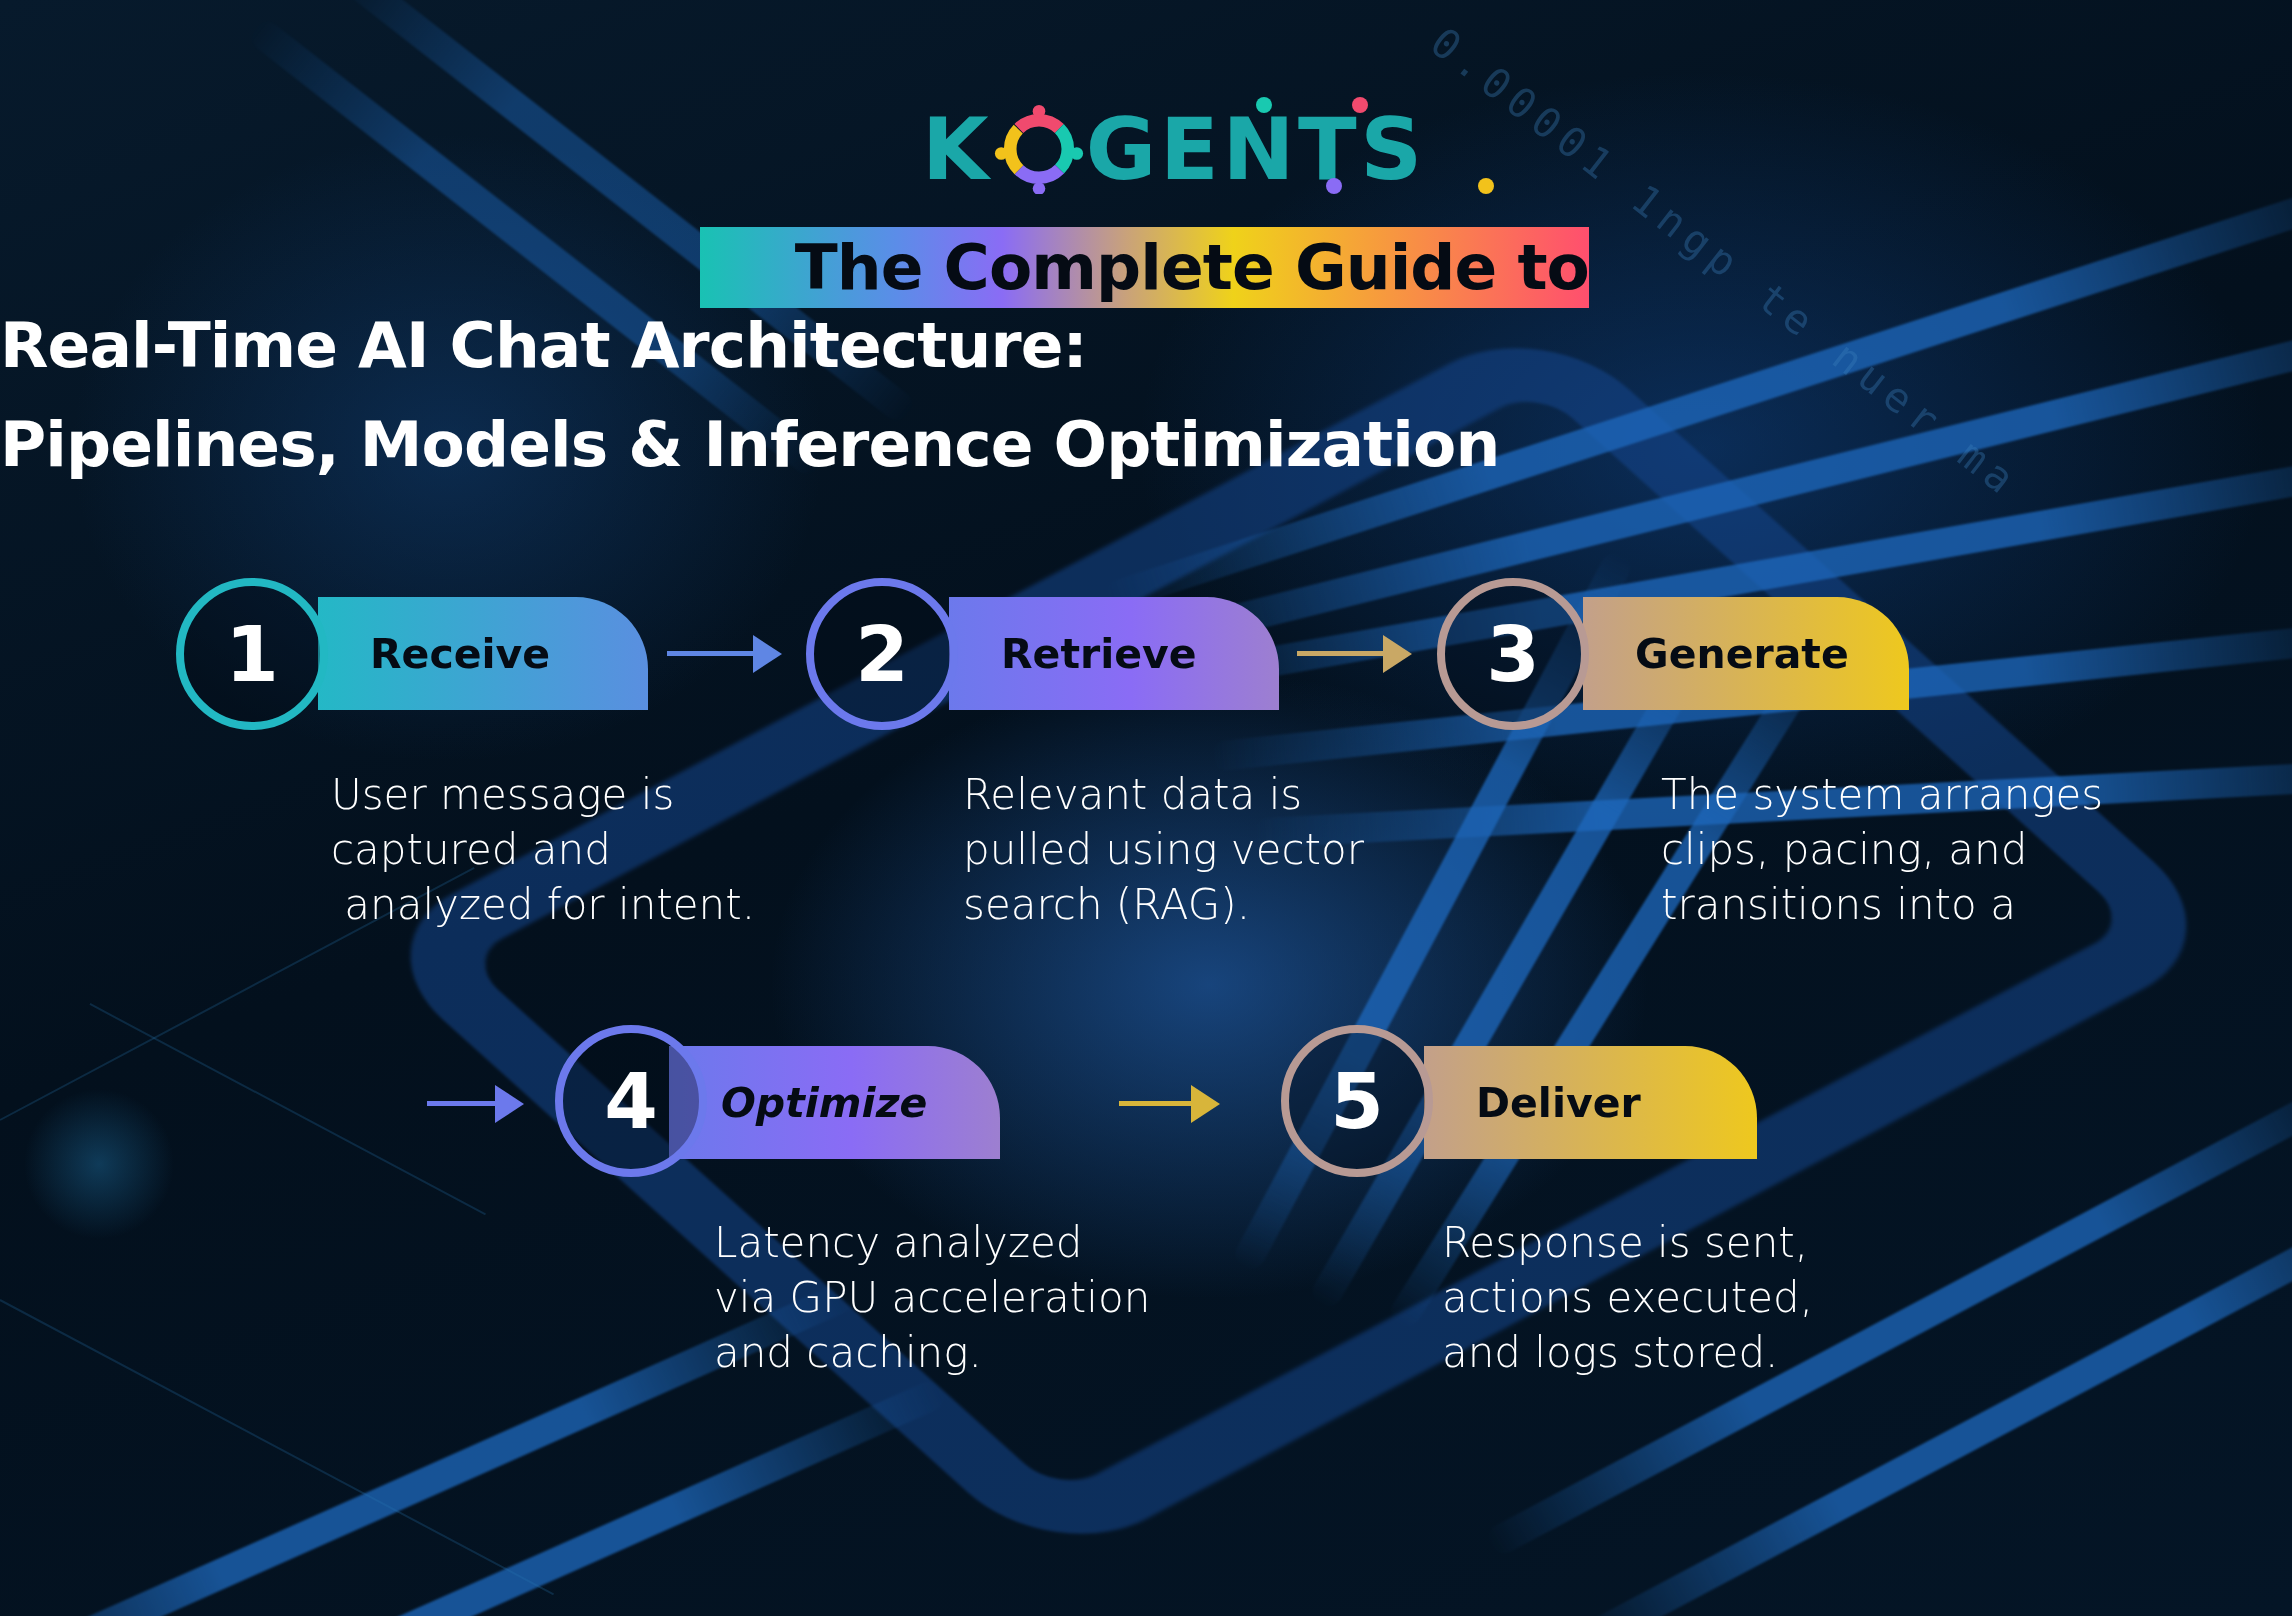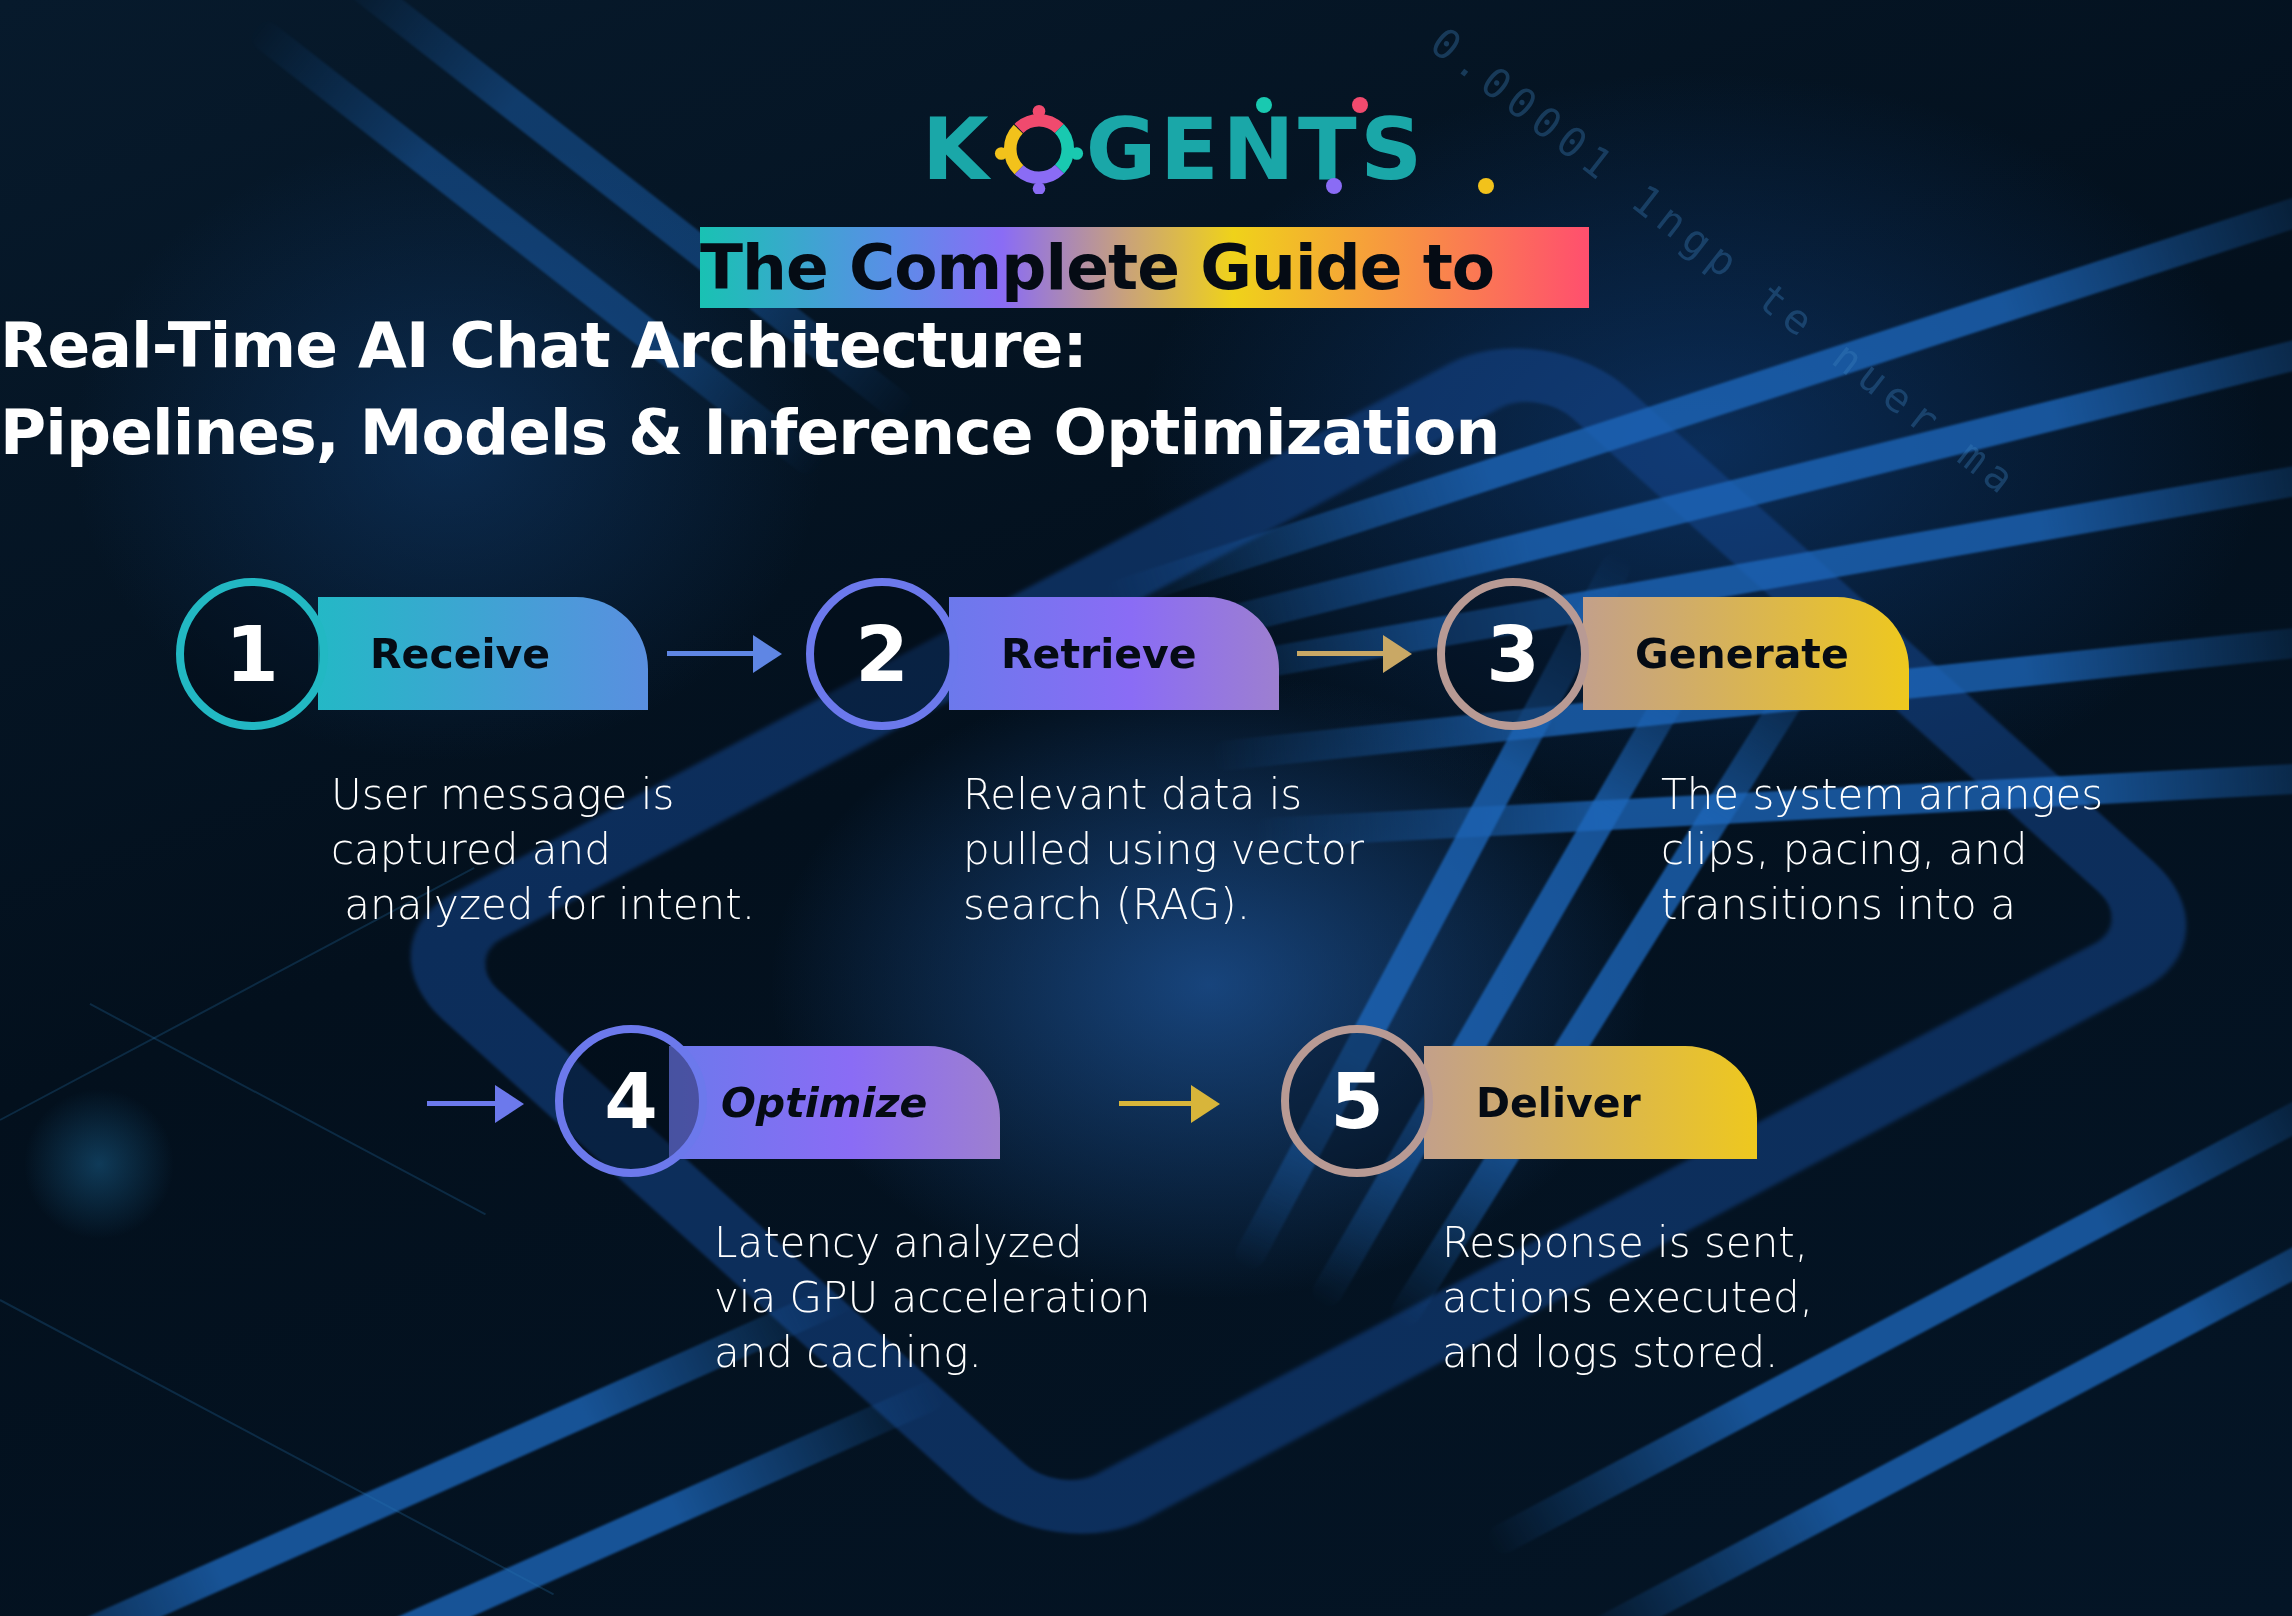"The Complete Guide to" .title-band { justify-content: flex-start -> flex-end }
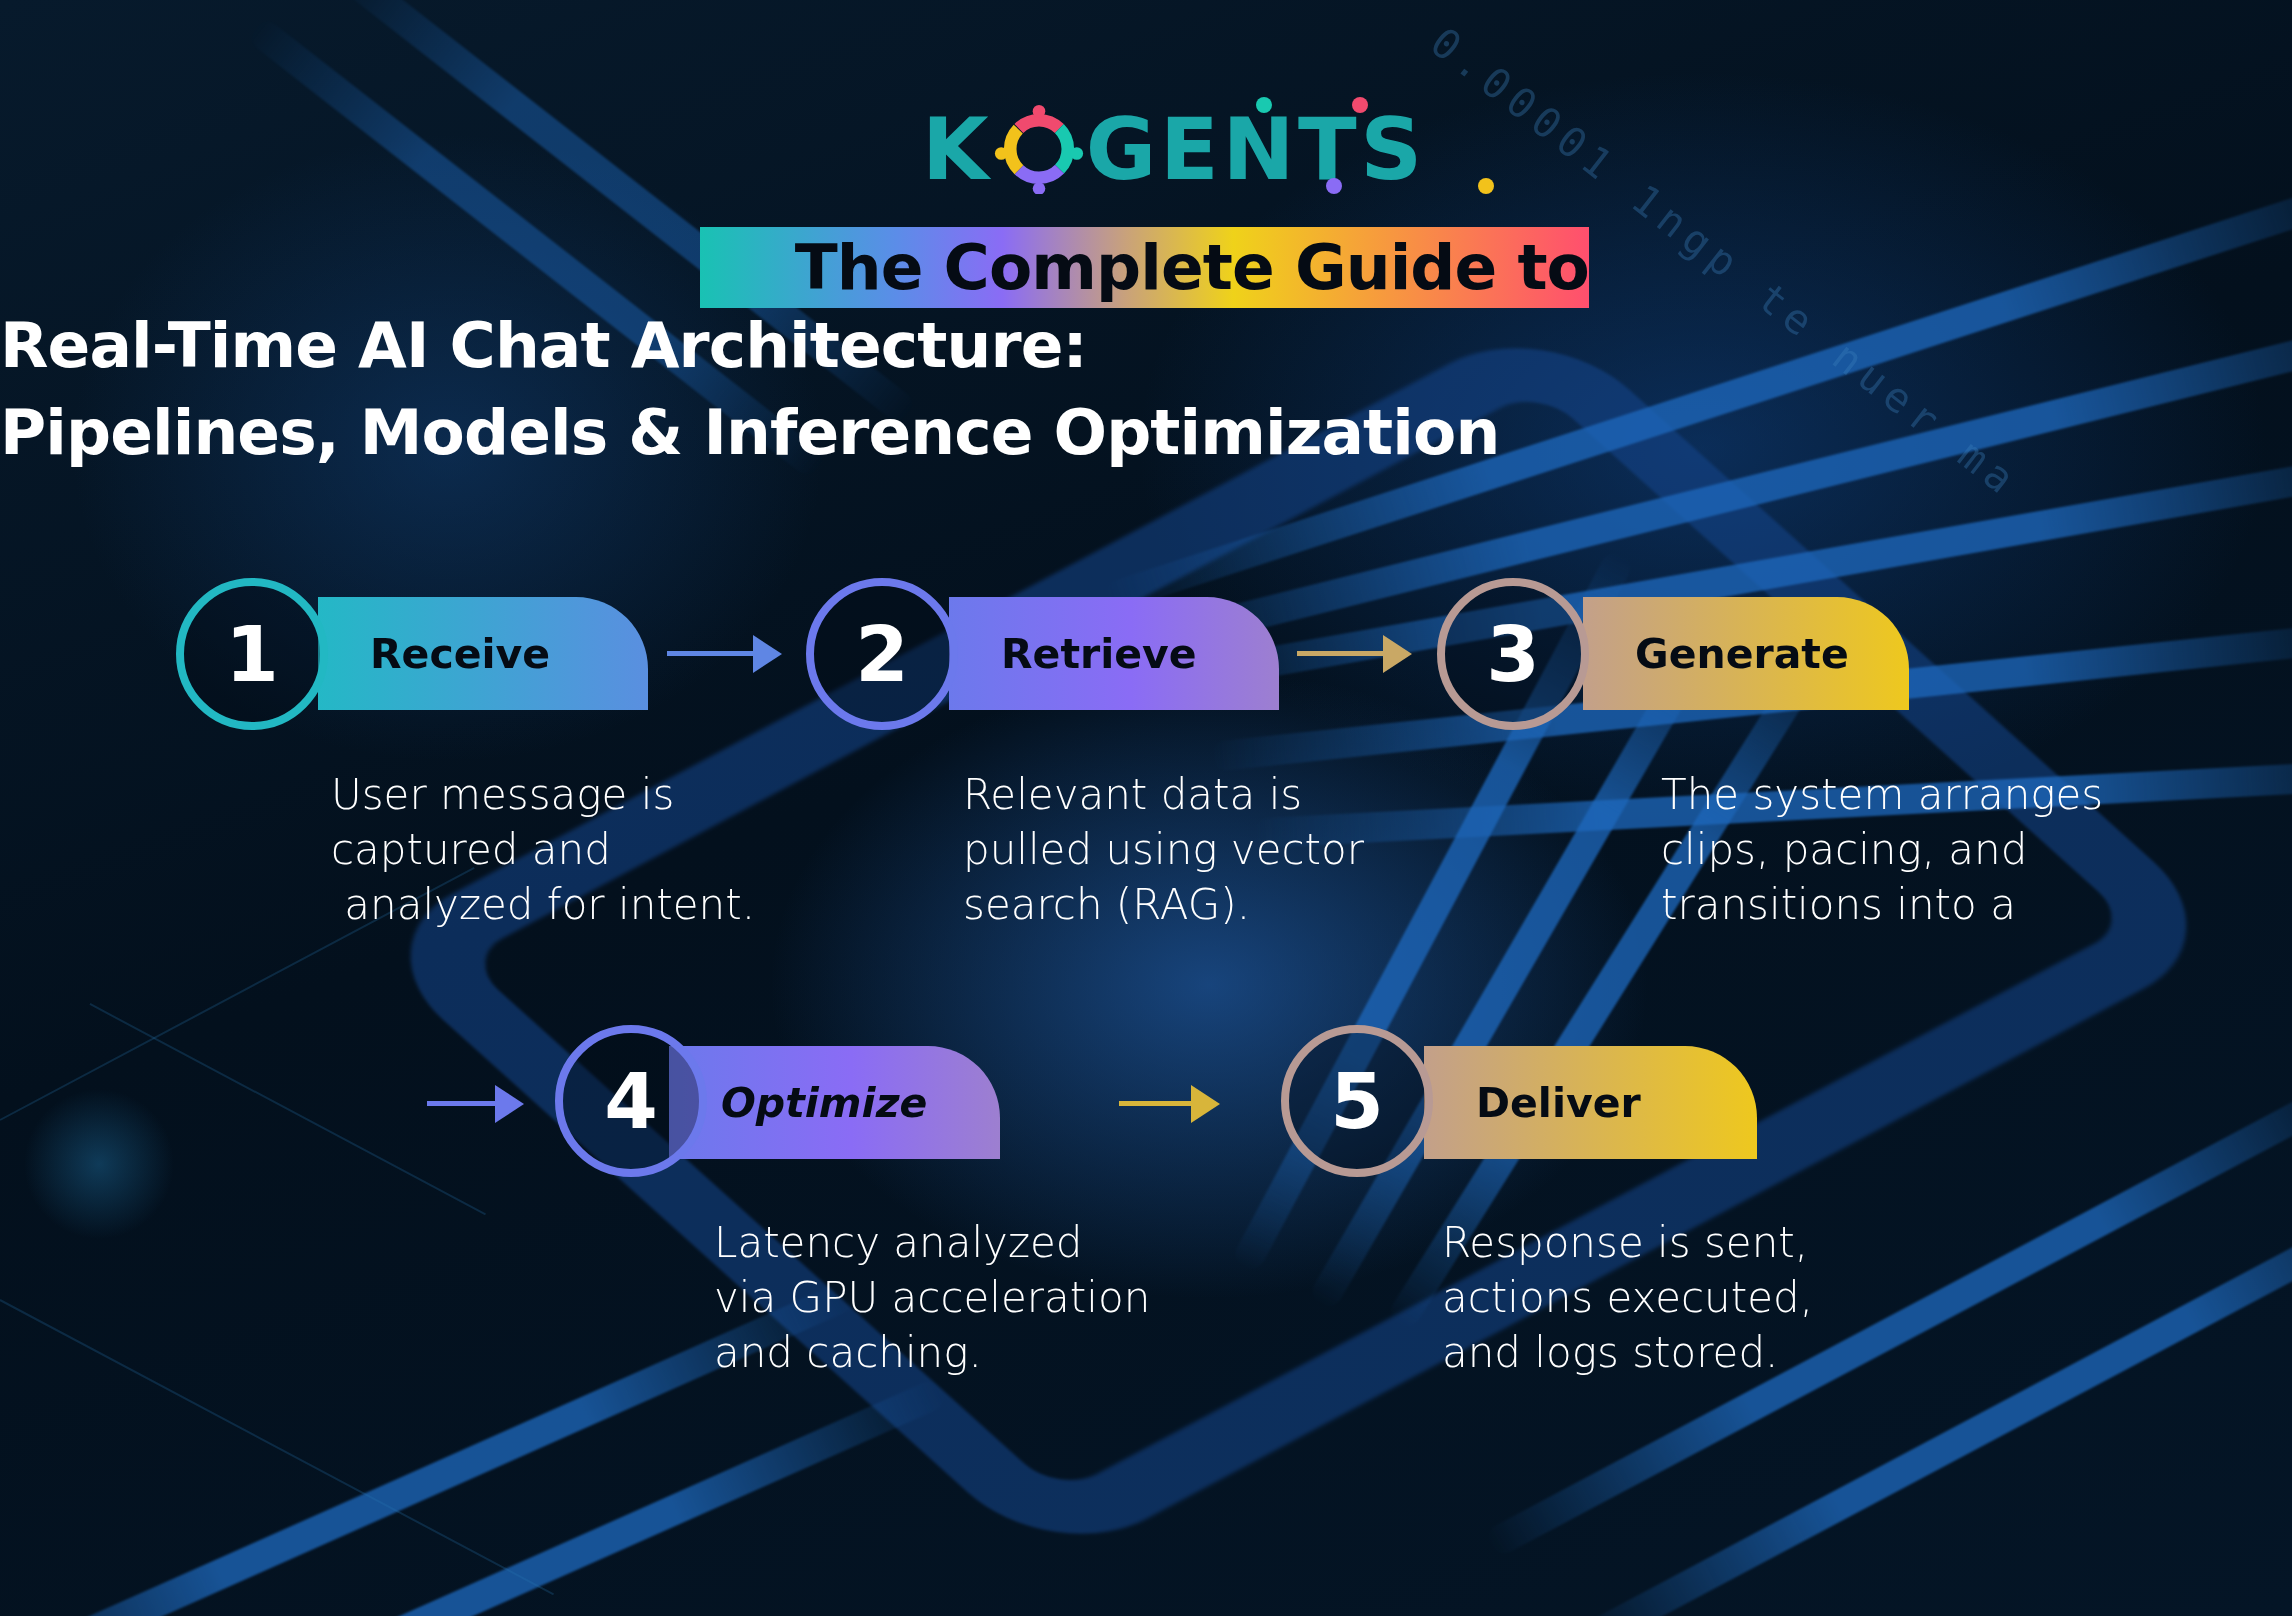"Pipelines, Models & Inference" div.title-line { top: 396px -> 408px }
